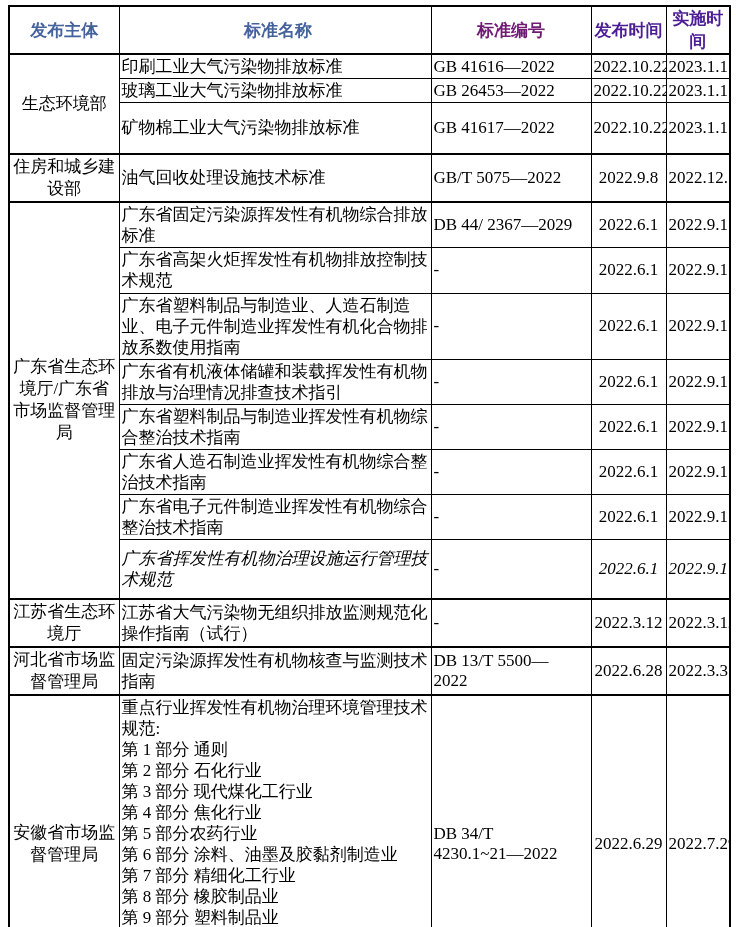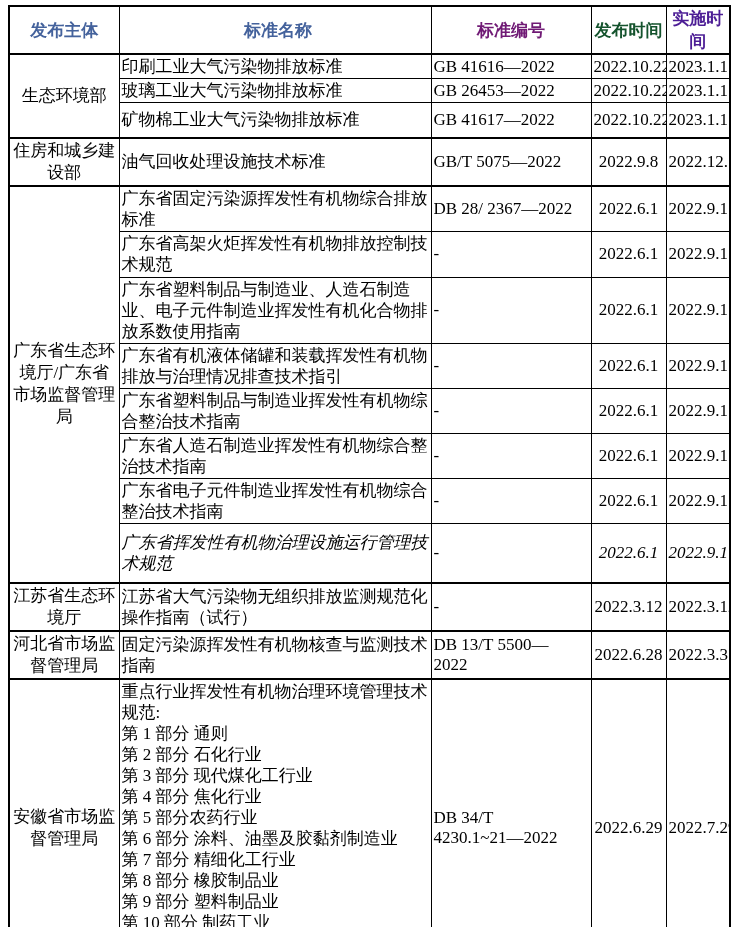"发布时间" th.hdr { color: #14532d -> #4c1d95 }
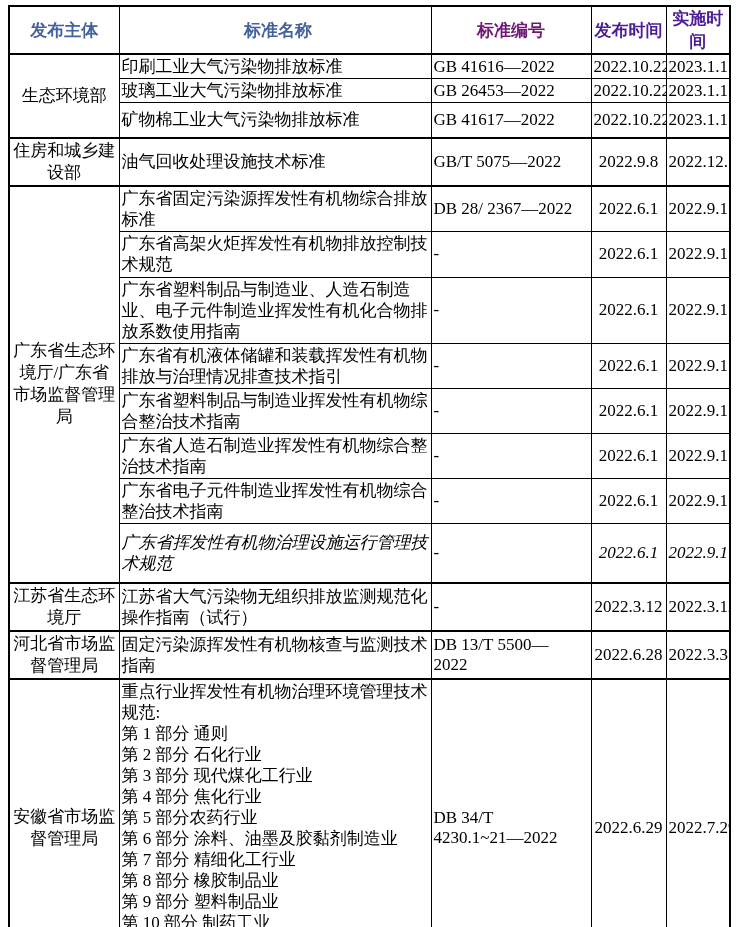"矿物棉工业大气污染物排放标准" tr { height: 35px -> 51px }
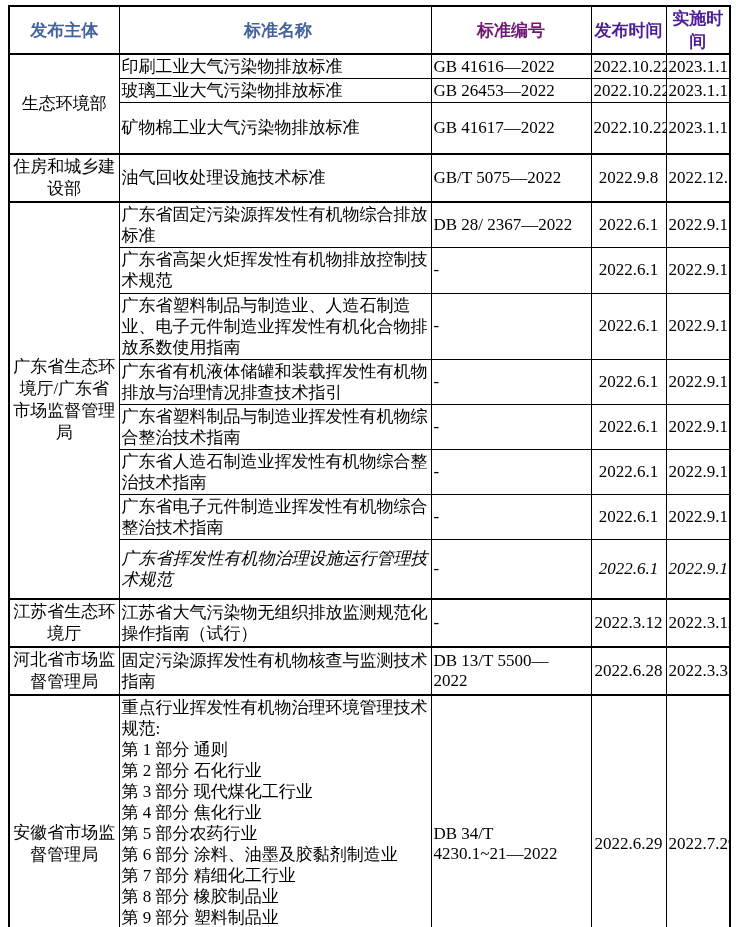"DB 28/ 2367—2022" td.code { text: 28/ 2367—2022 -> 44/ 2367—2029 }
